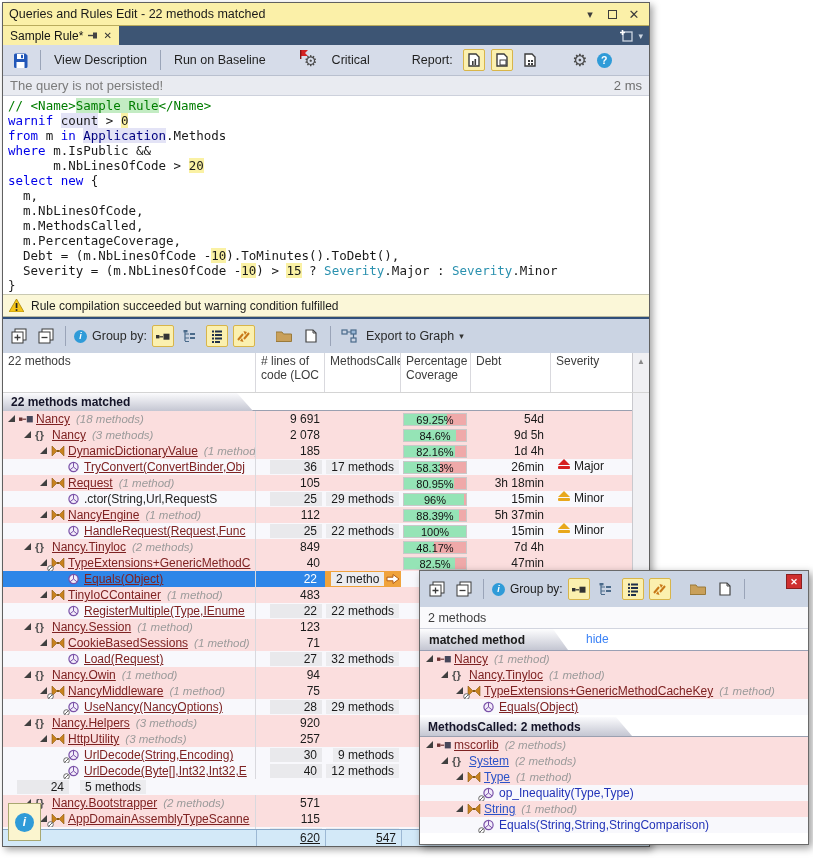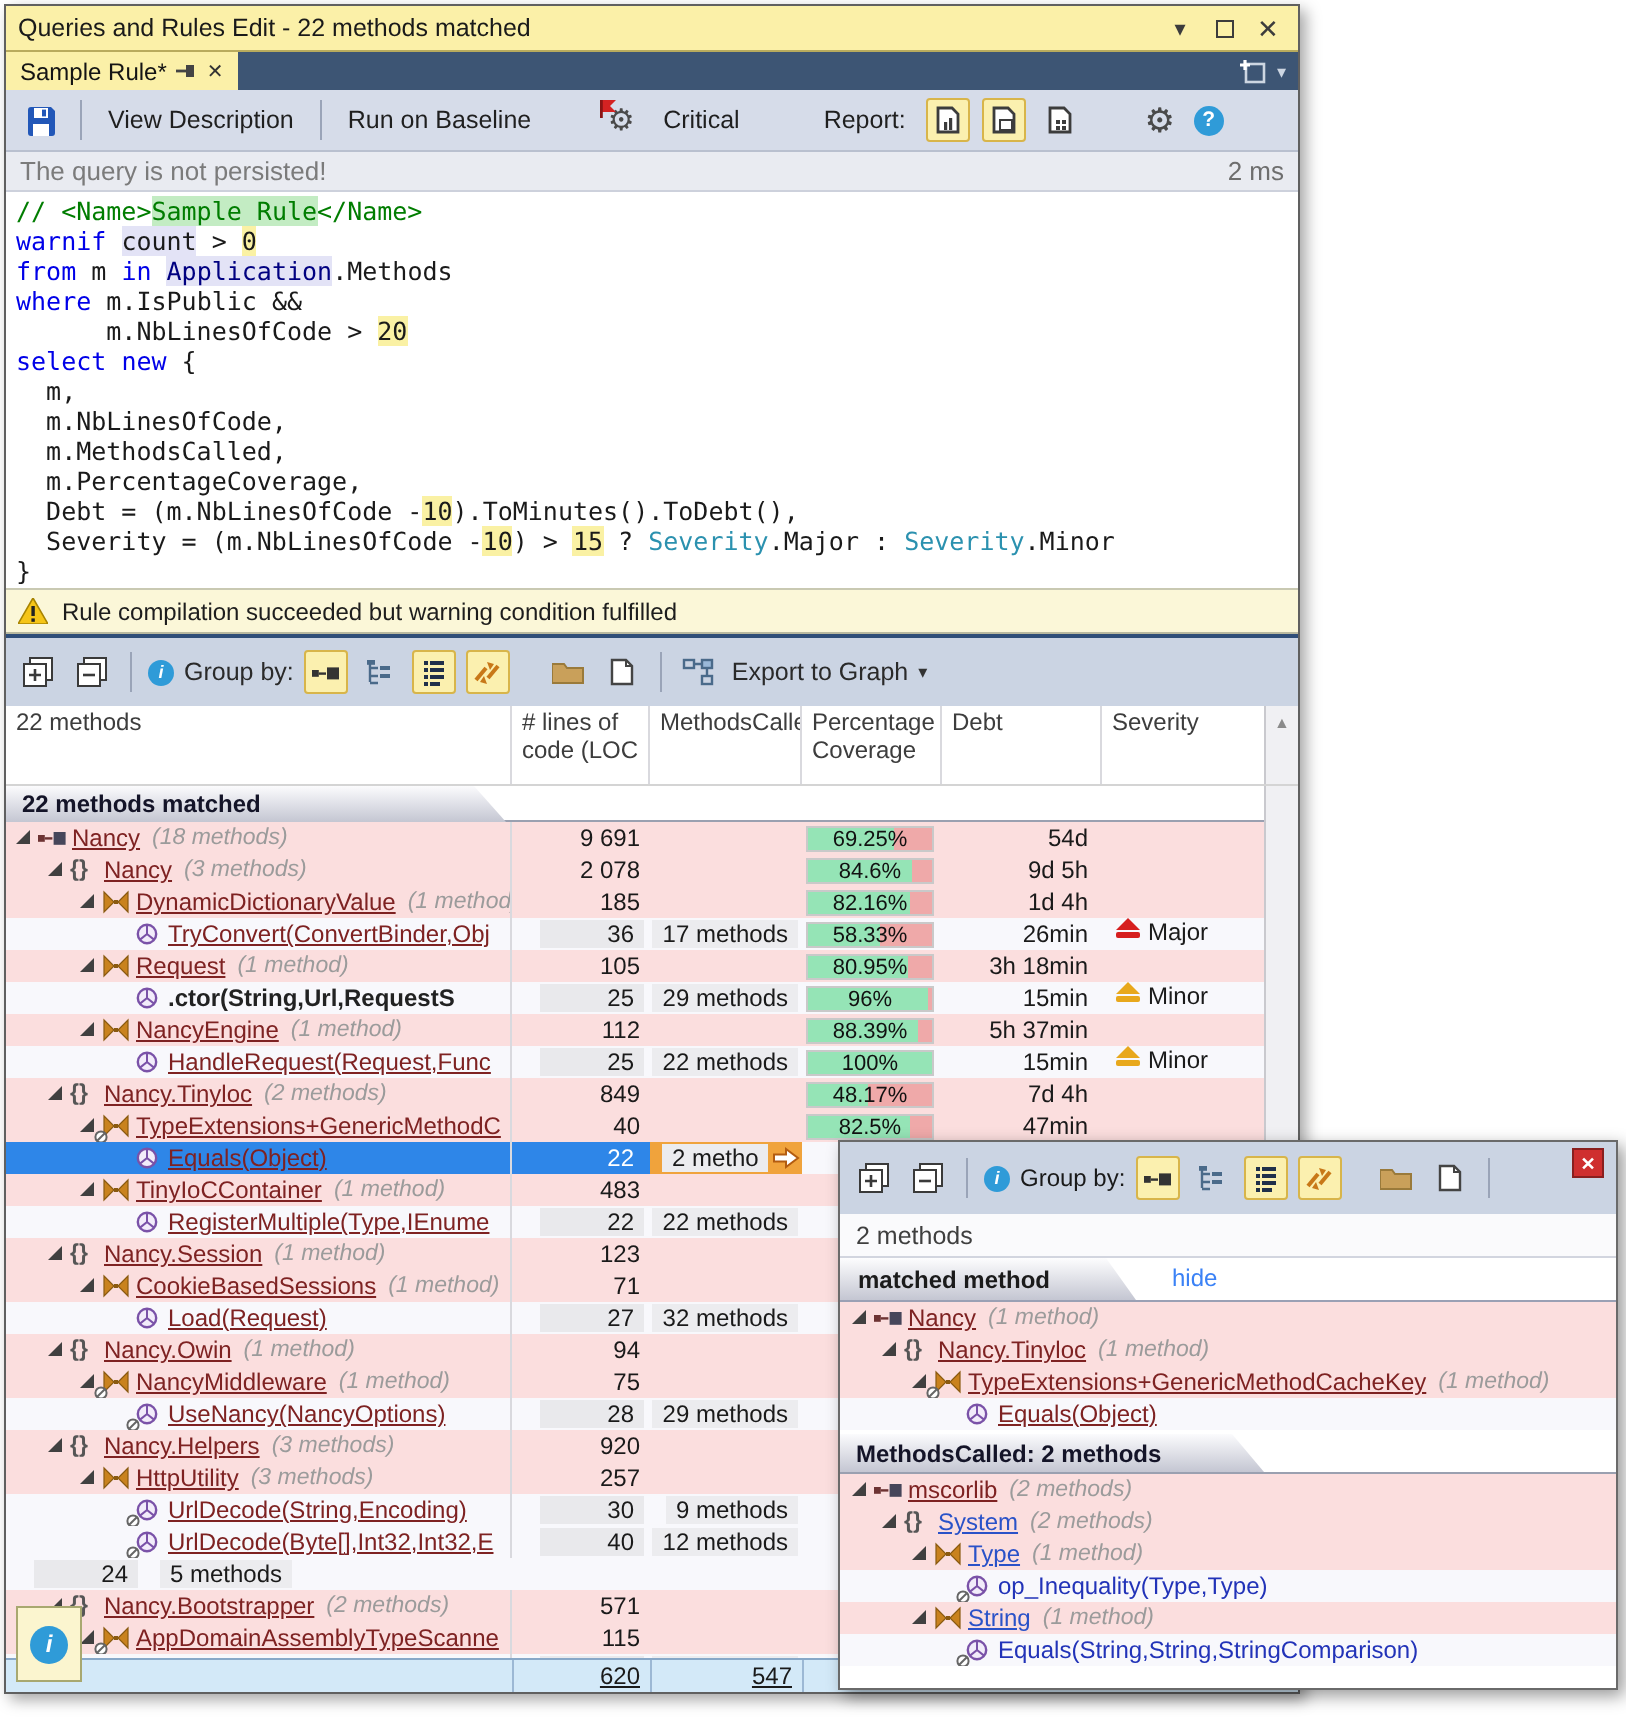".ctor(String,Url,RequestS" span.lnk { font-weight: bold -> normal }
